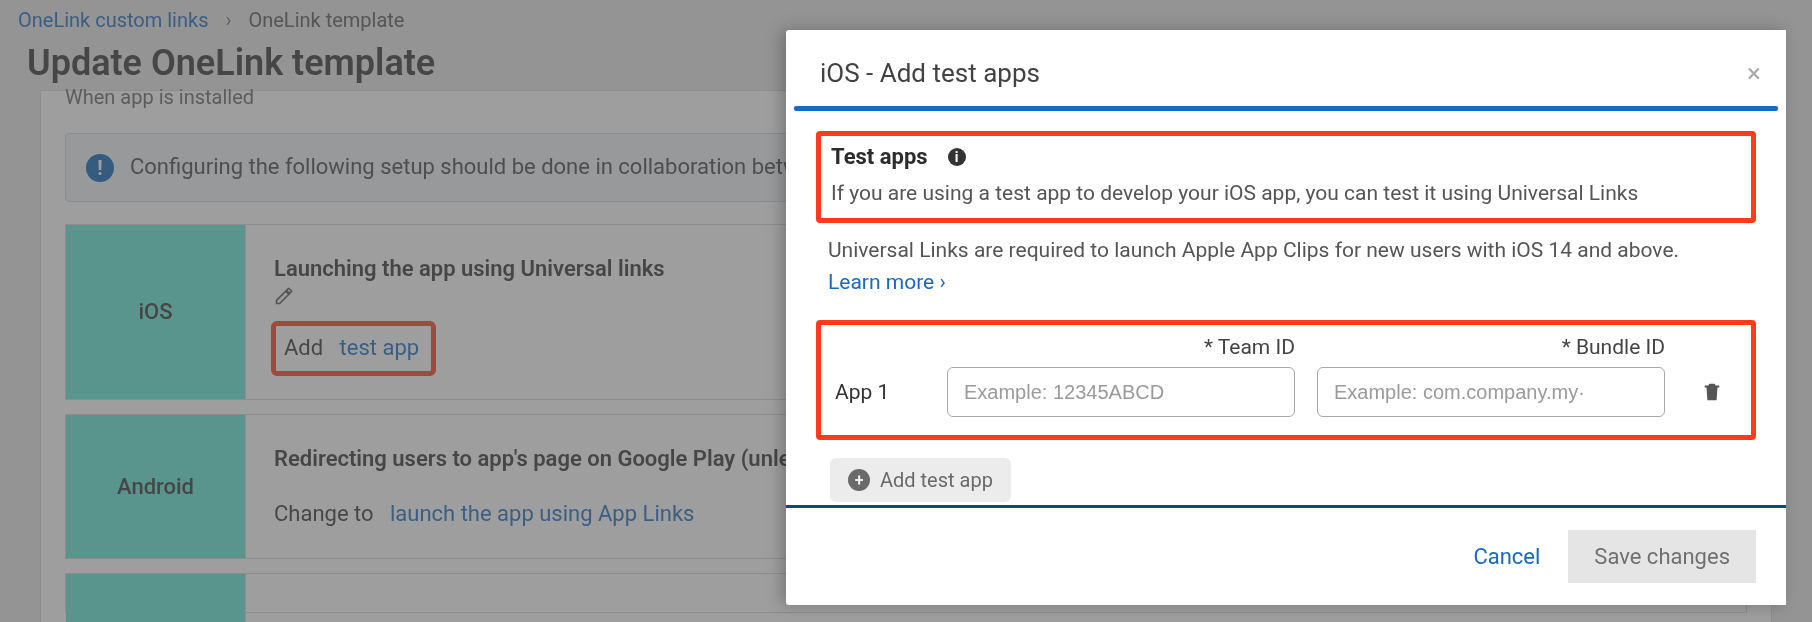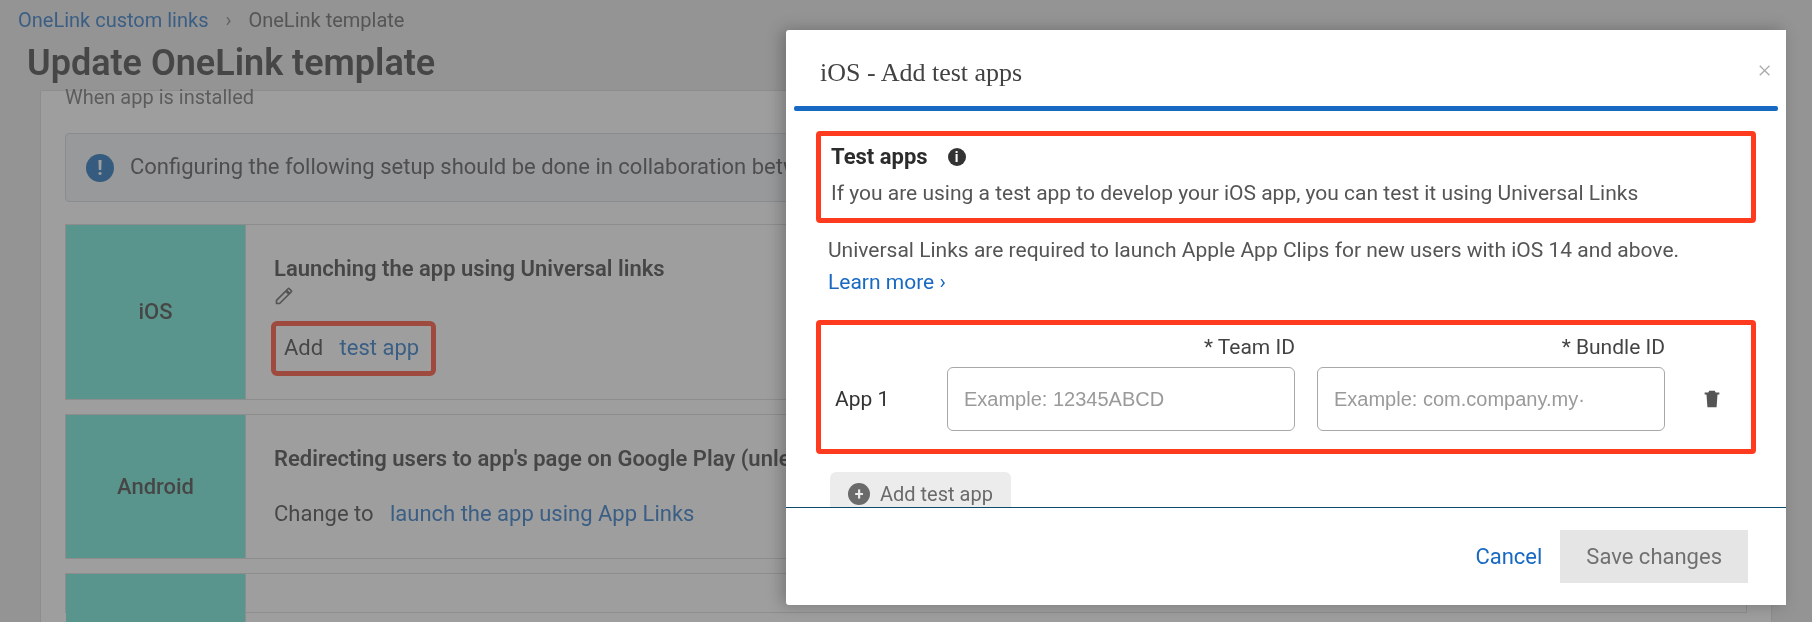"iOS - Add test apps" .modal-head { align-items: flex-start -> center; font-family: Liberation Serif, serif -> none; padding: 28px 14px 18px 34px -> 28px 25px 18px 34px }
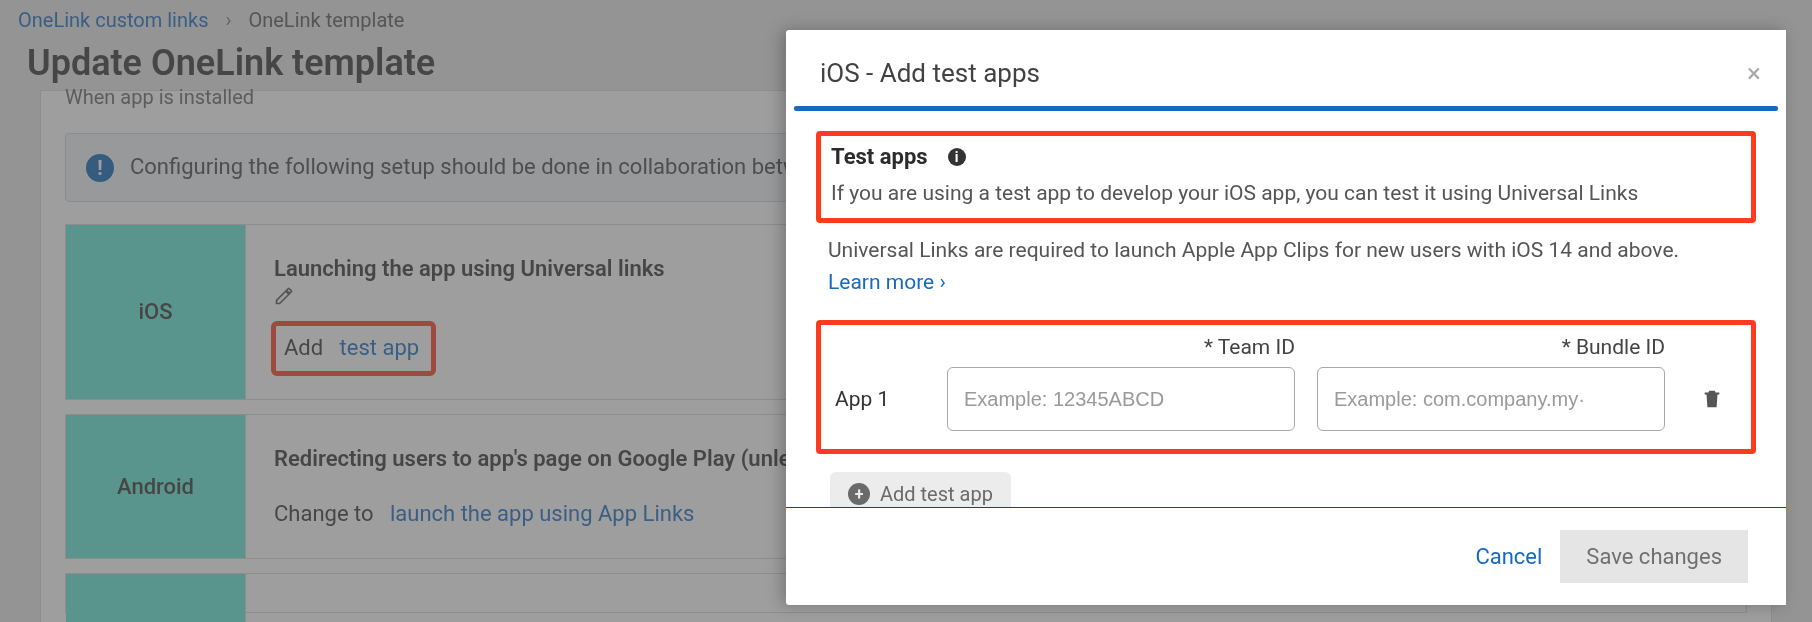"Example: 12345ABCD" .txt { height: 64px -> 50px }
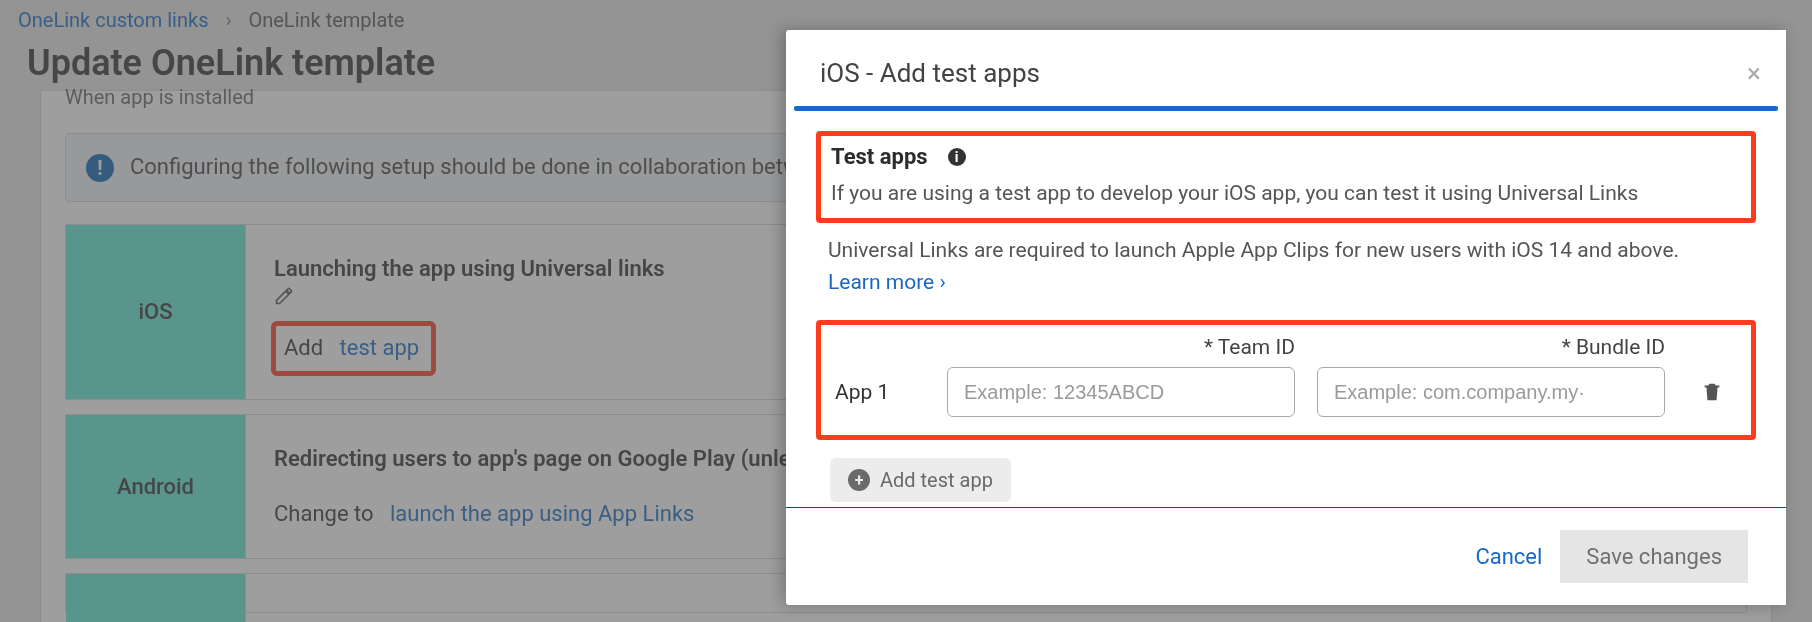"Cancel" .modal-foot { border-top: 1px solid #0c4a6e -> 3px solid #0c4a6e; gap: 18px -> 28px; padding: 22px 38px -> 22px 30px }
